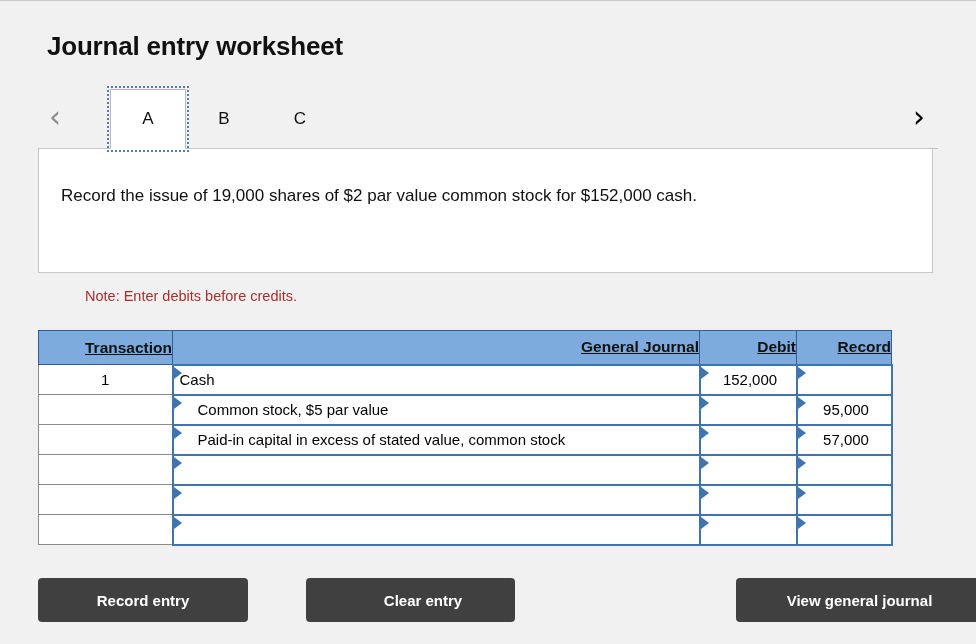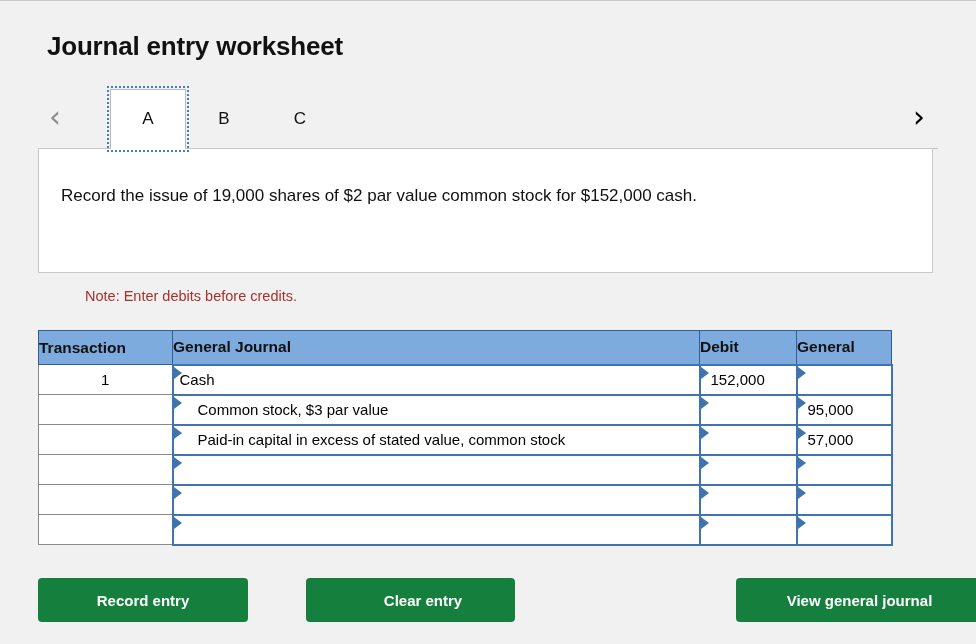"Transaction" .journal th { text-align: left -> right; text-decoration: none -> underline }
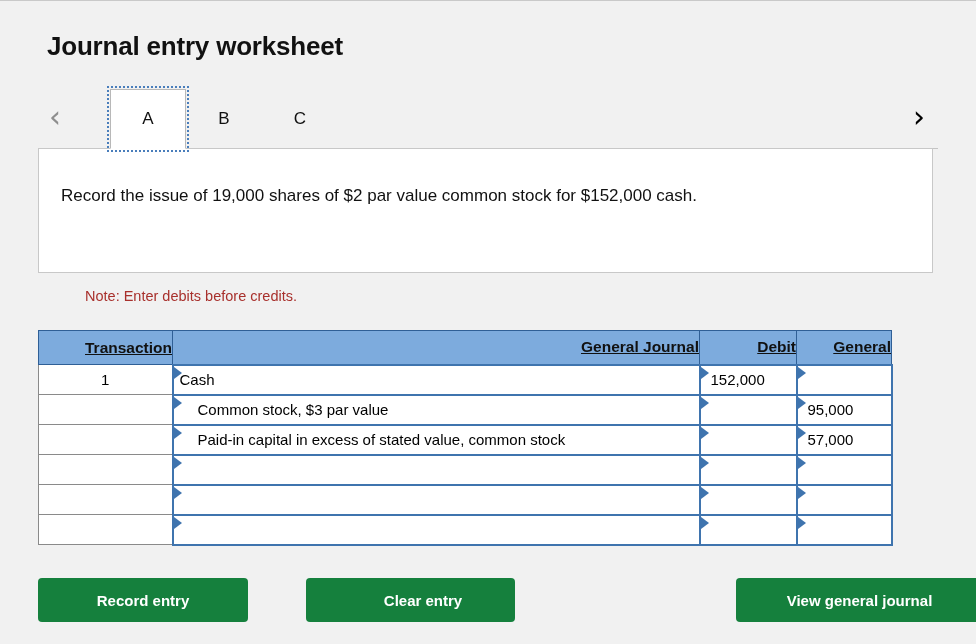"General" th { text: General -> Record }
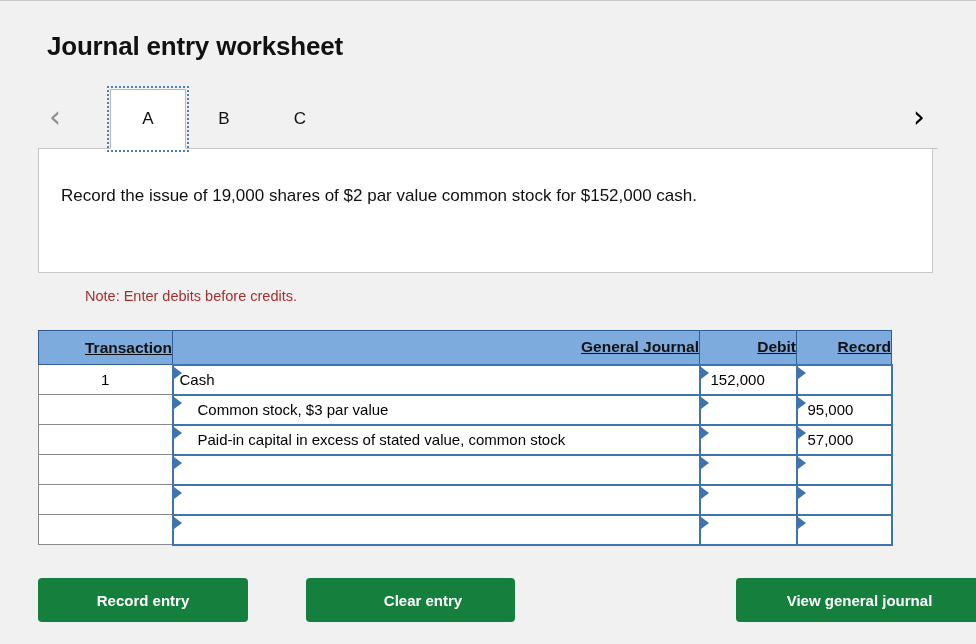"152,000" td.cell.num { text-align: left -> center }
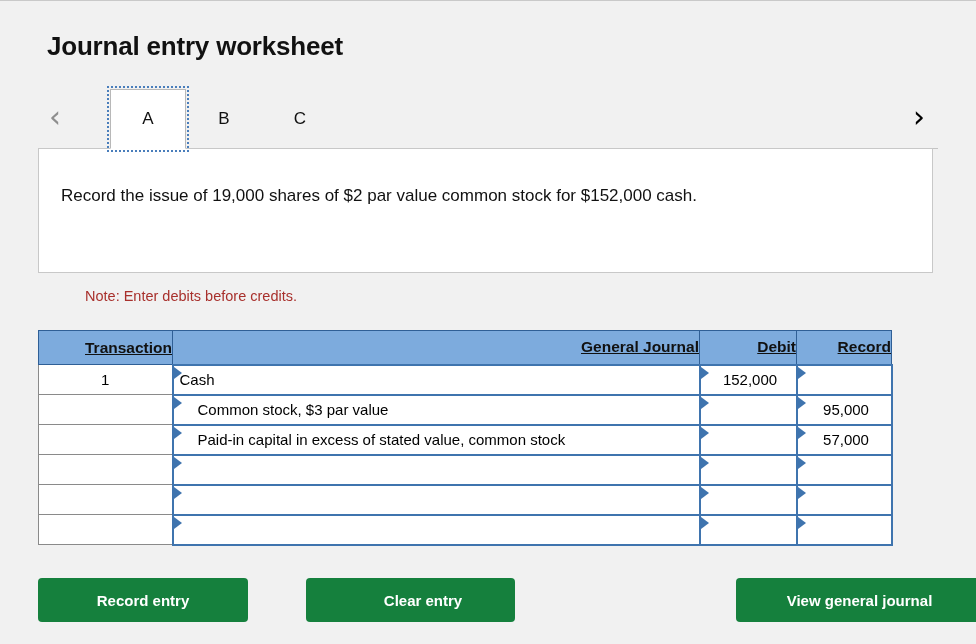"Common stock, $3 par value" span.indent { text: $3 -> $5 }
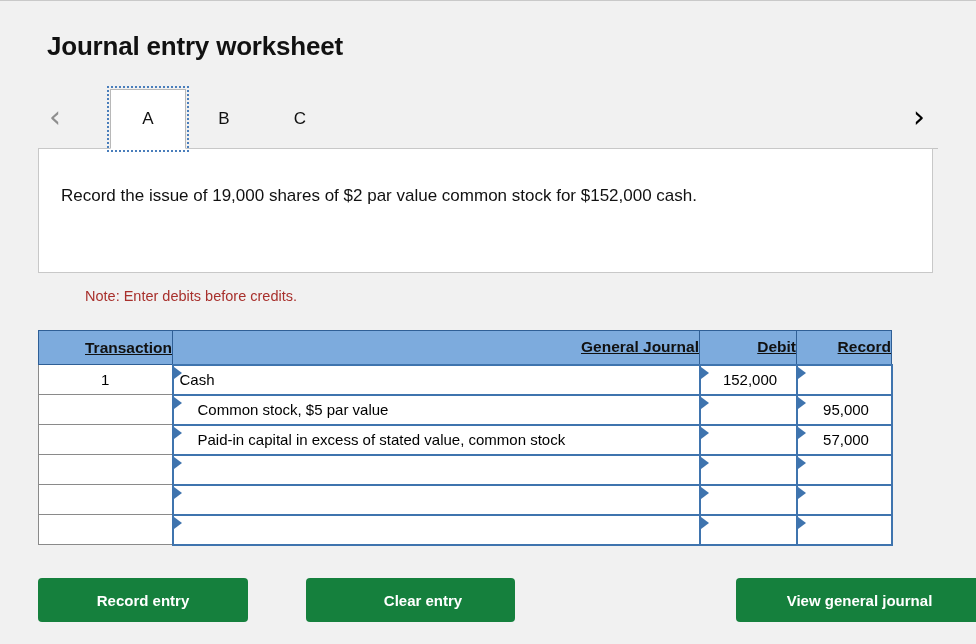"Record entry" .btn { background: #15803d -> #404040 }
